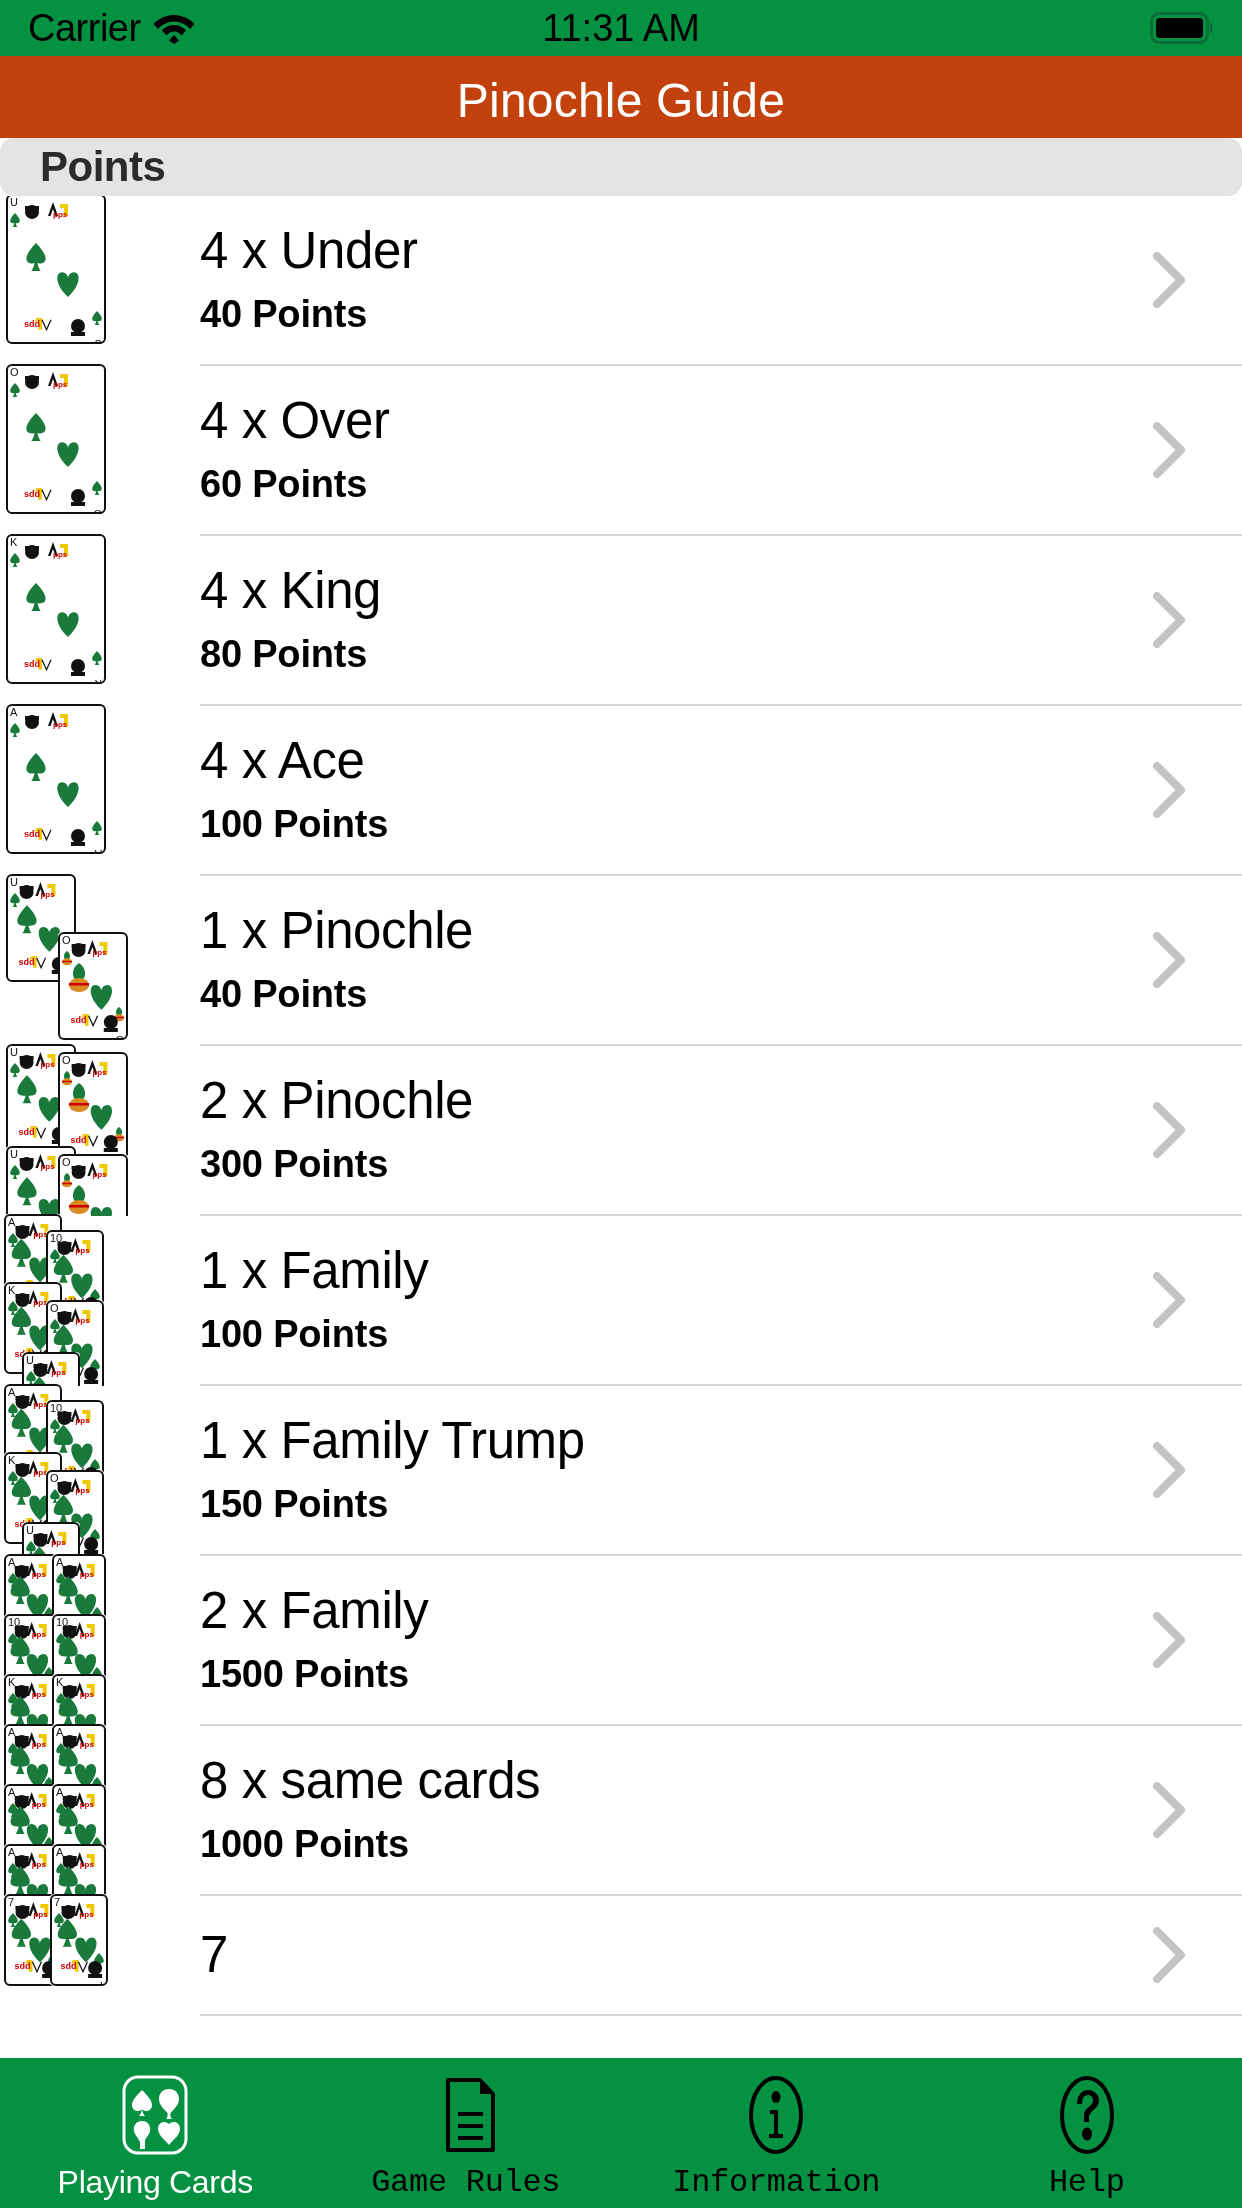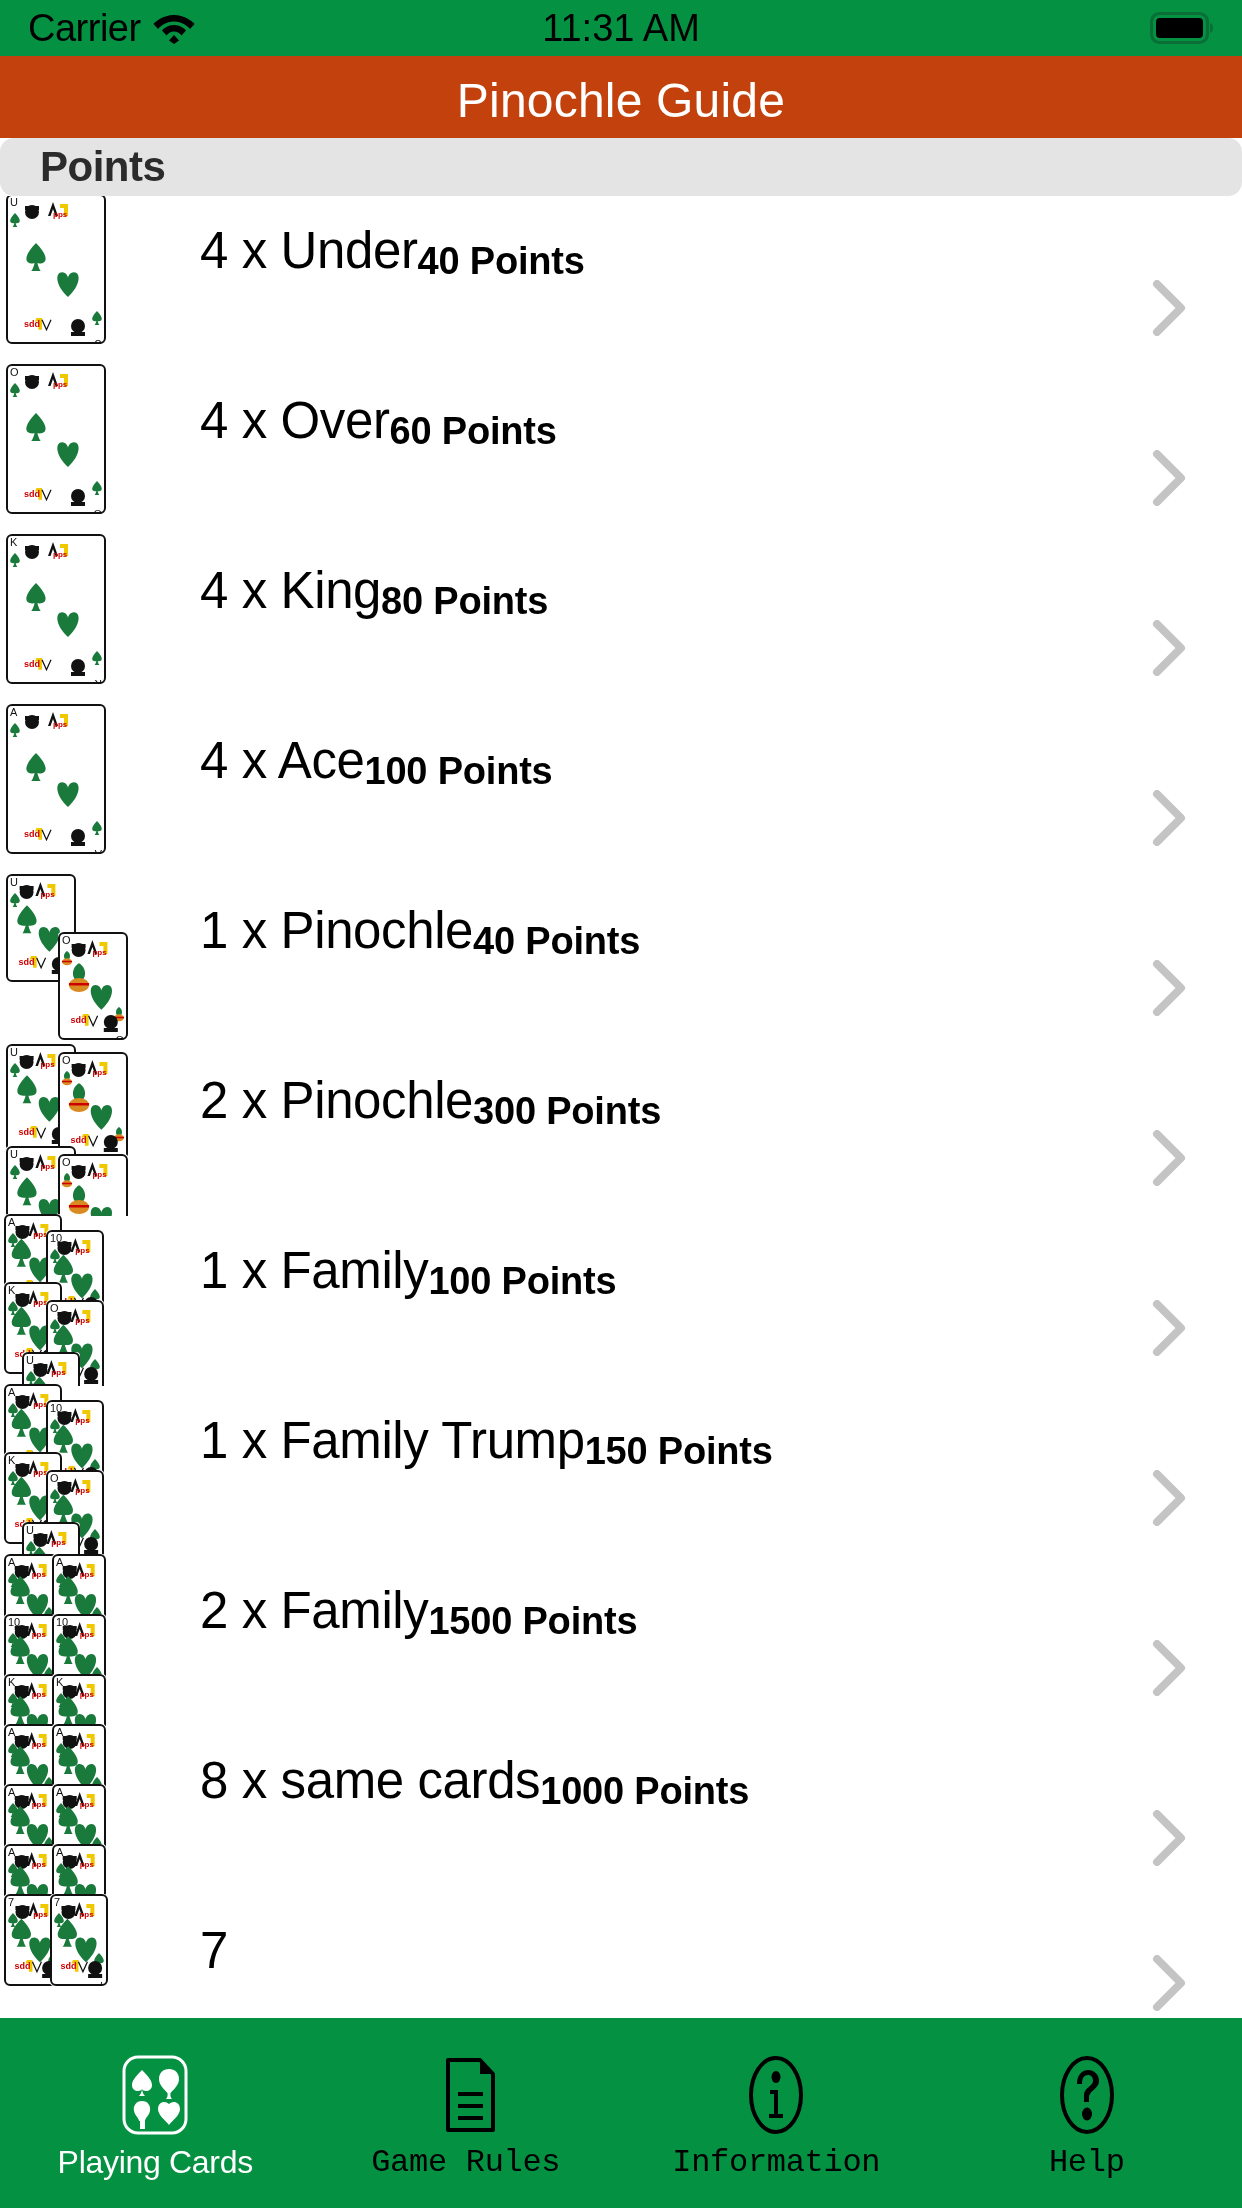"4 x Under" .row-main { flex-direction: row -> column; justify-content: none -> center; margin-top: 28px -> none }
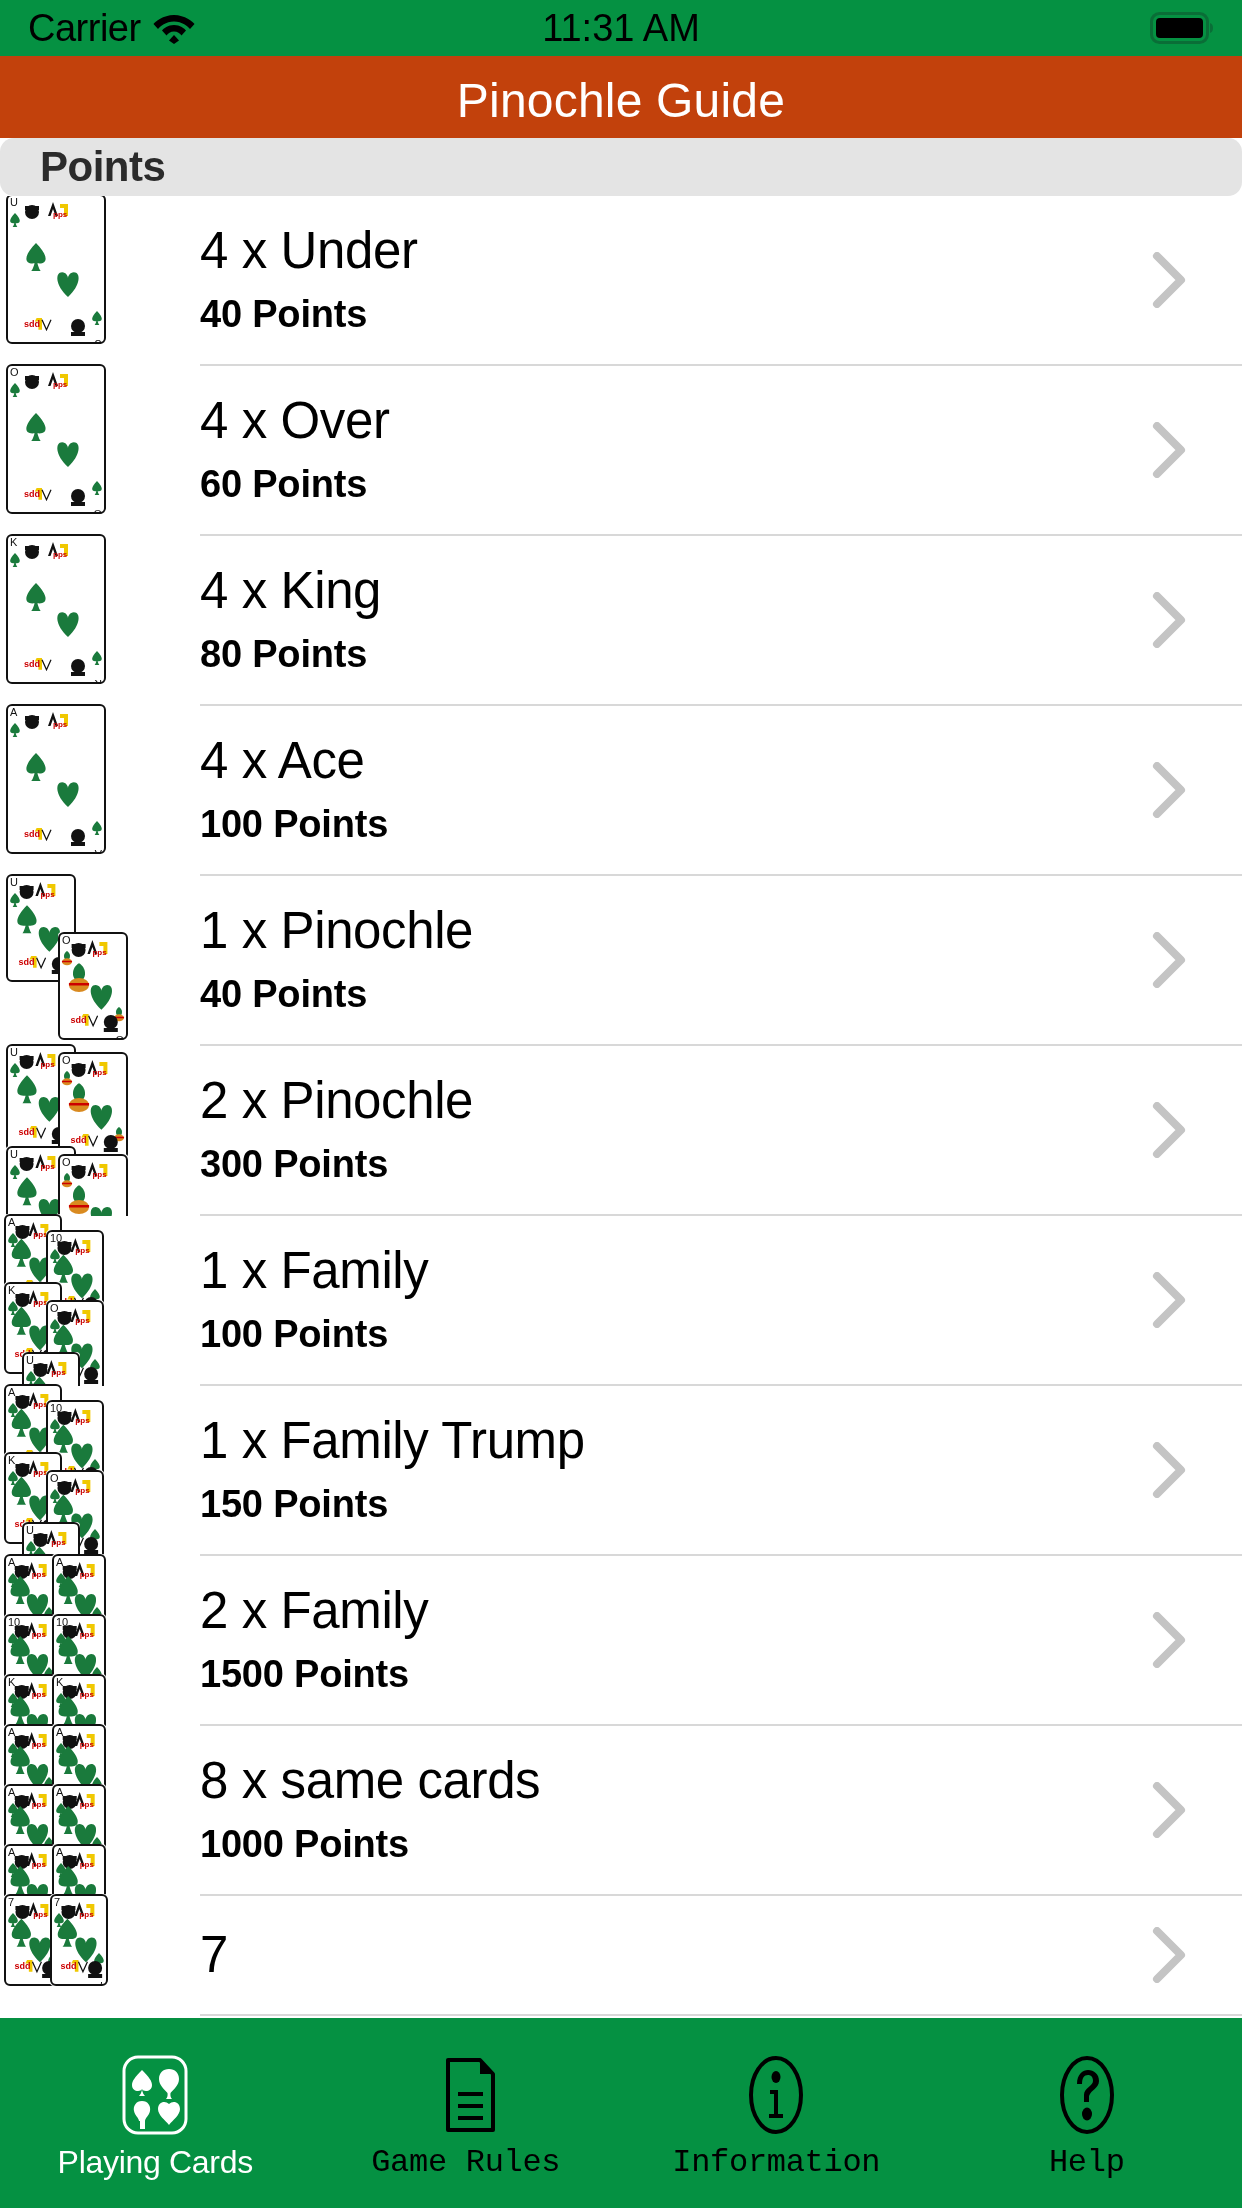"Playing Cards" .tabbar { height: 190px -> 150px }
